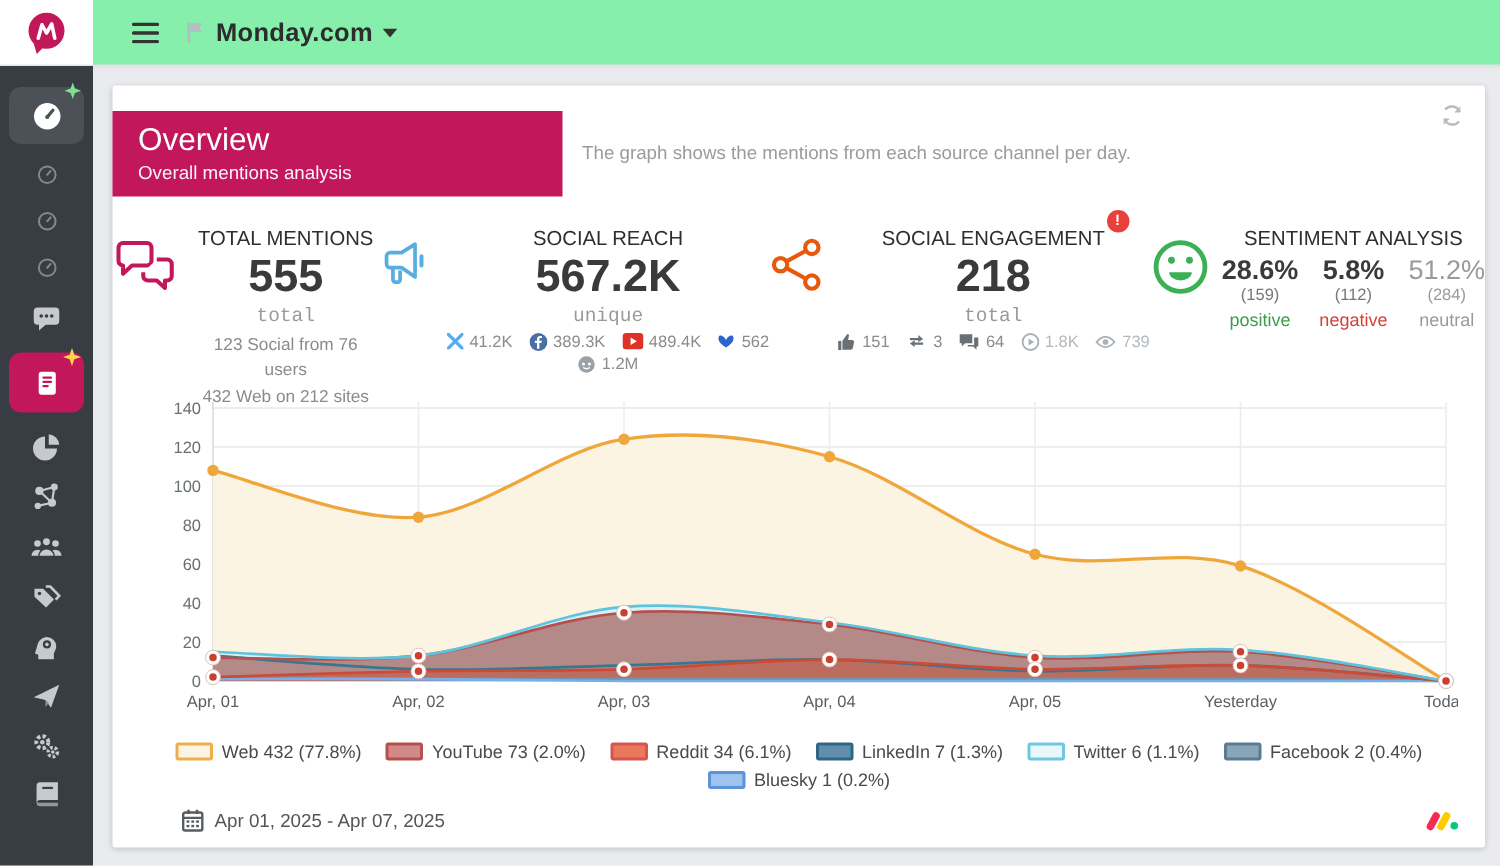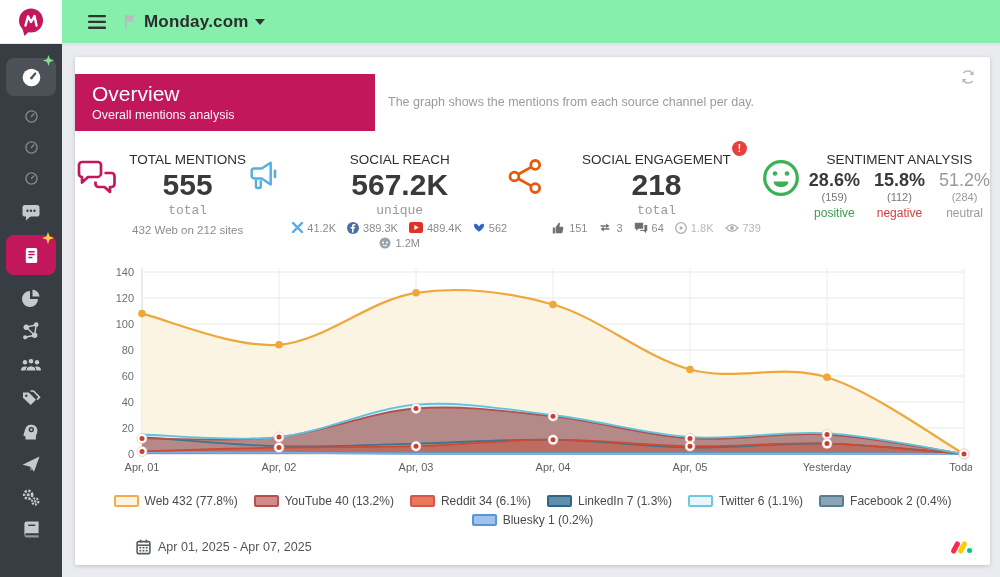"15.8%" div.sent-pct { text: 15.8% -> 5.8% }
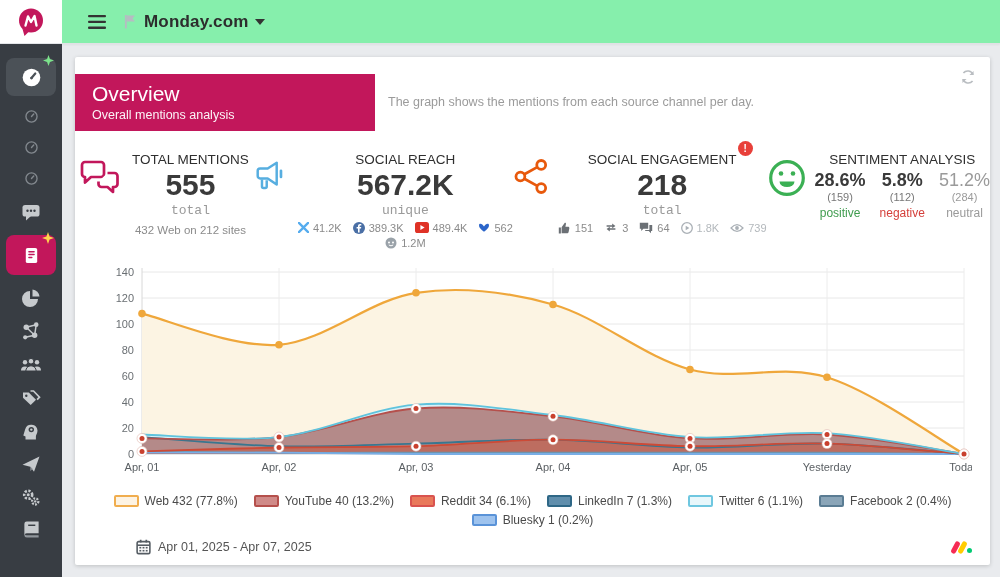"123 Social from 76 users" div { html: none -> <div>123 Social from 76 users</div> }
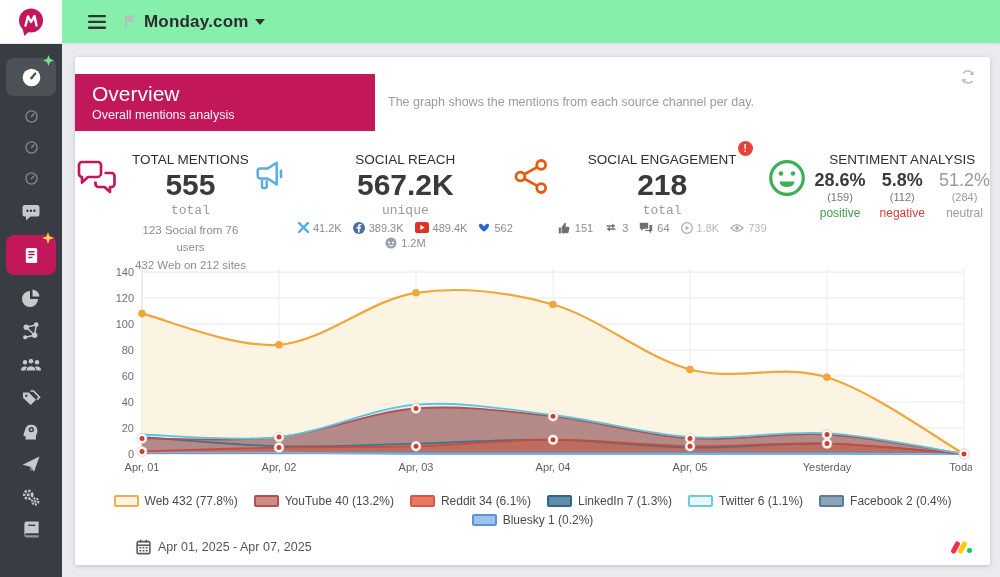"YouTube 40 (13.2%)" span { text: 40 (13.2% -> 73 (2.0% }
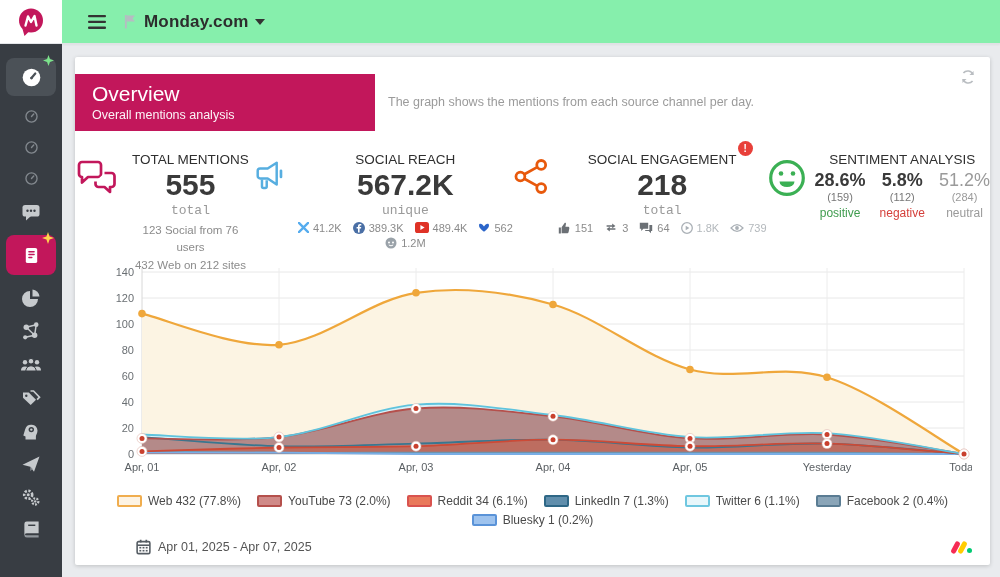"Apr 01, 2025 - Apr" #card-footer { left: 18px -> 3px }
